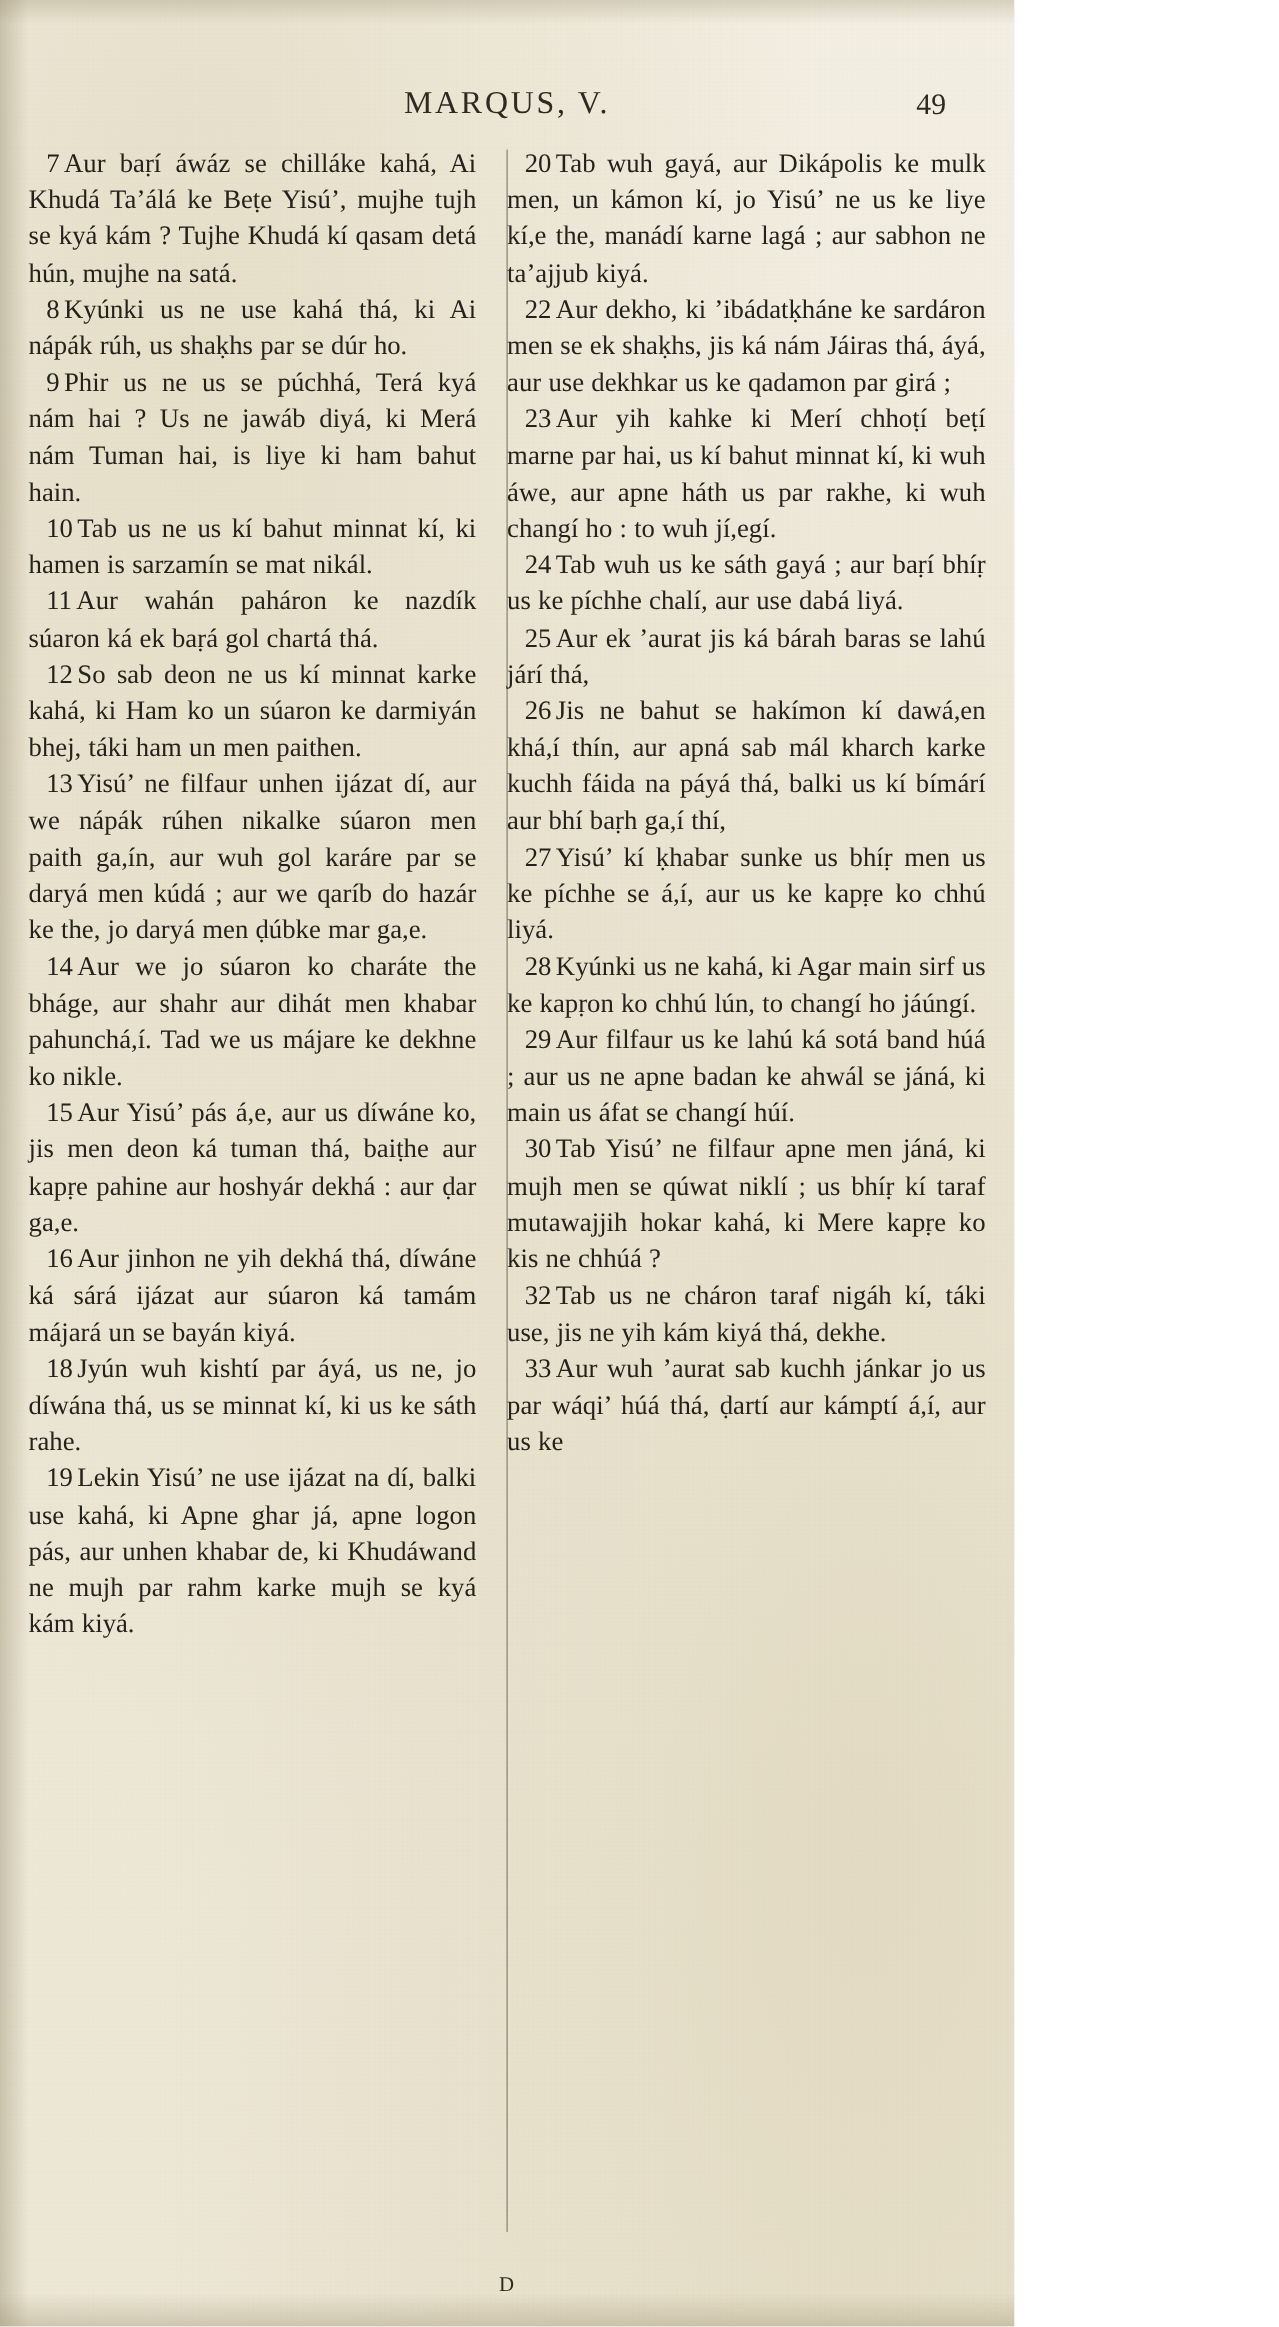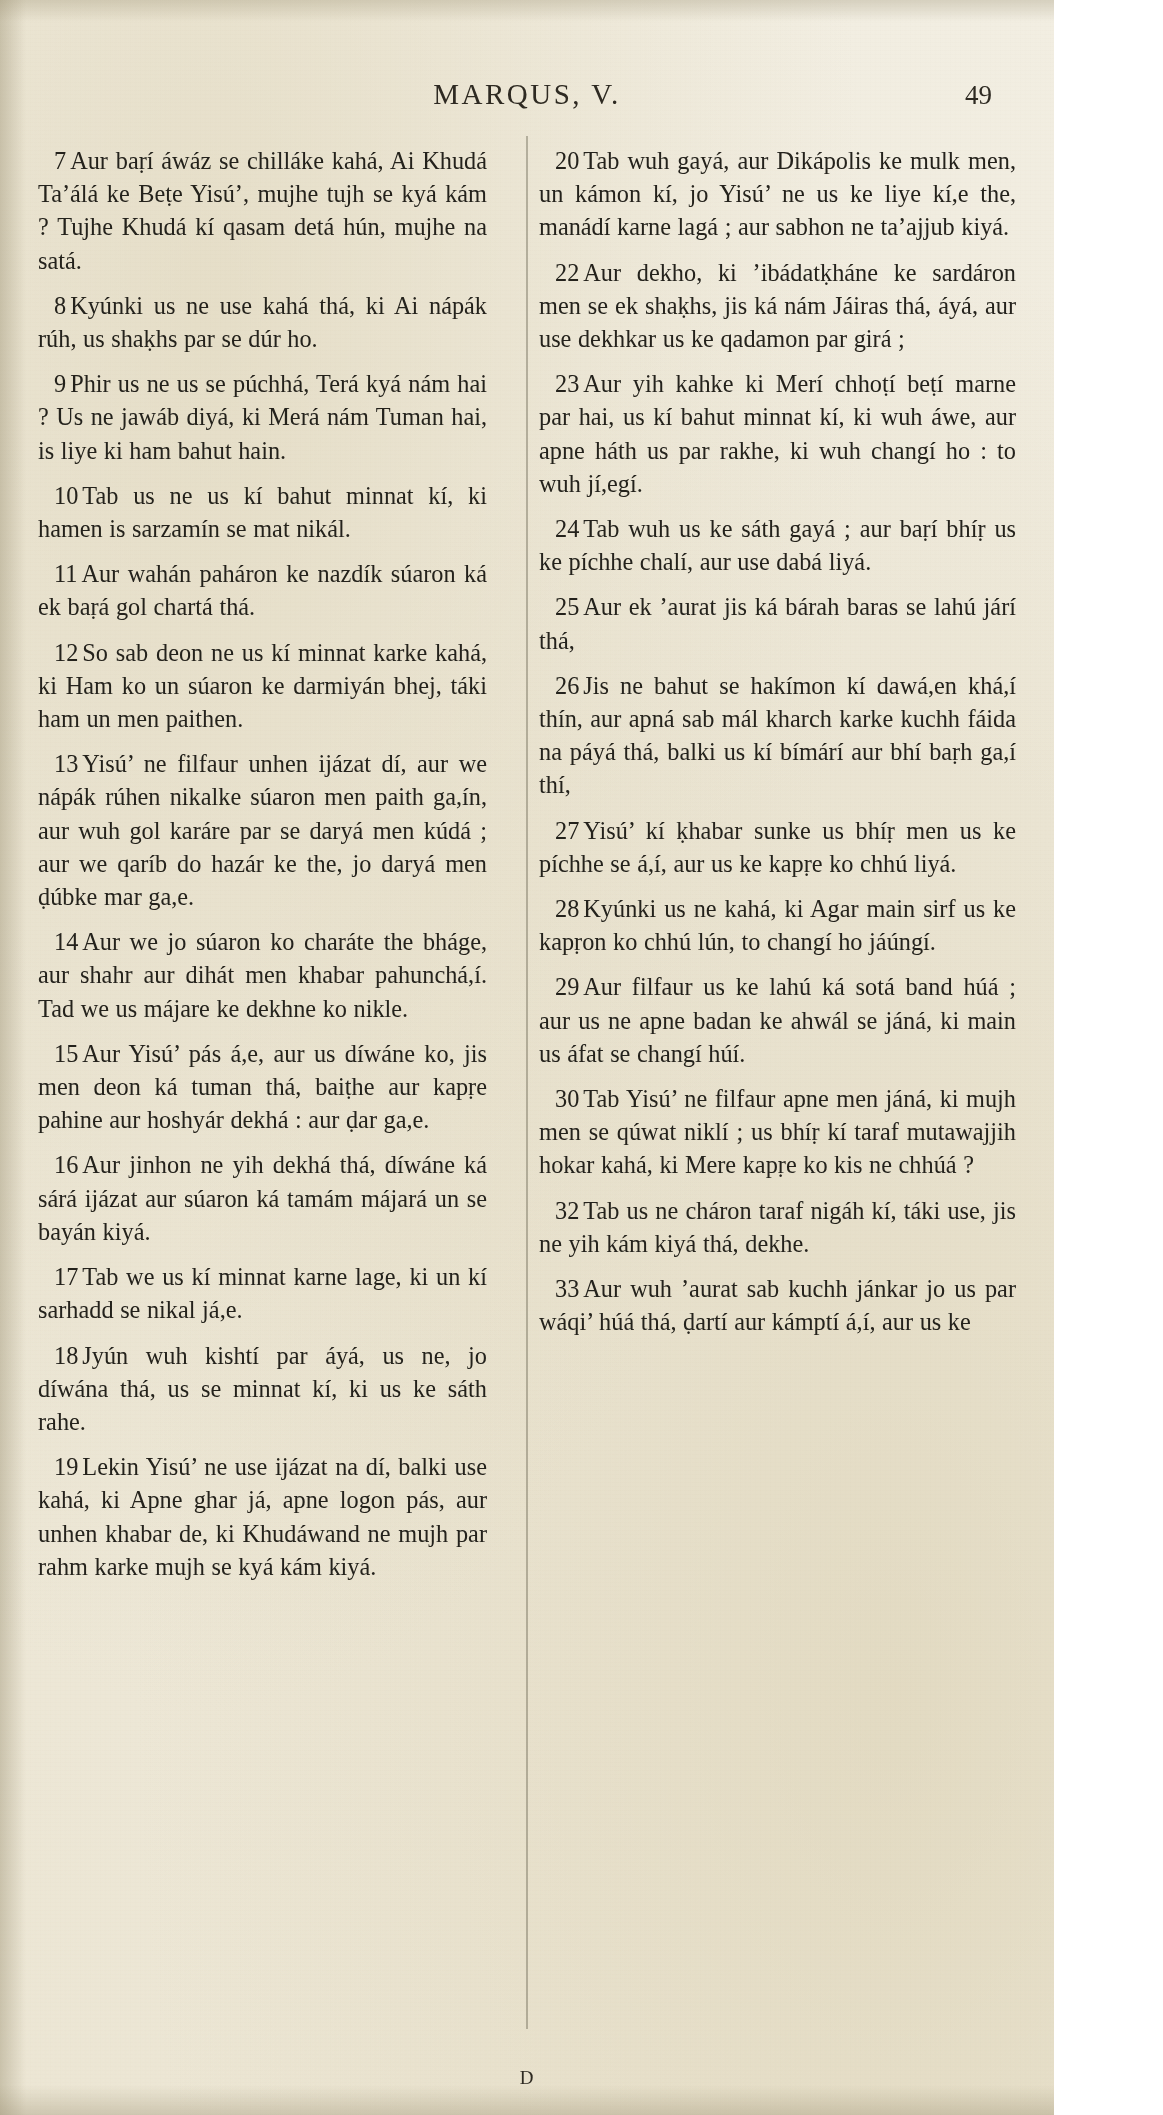"MARQUS, V." .page { width: 1054px -> 922px }
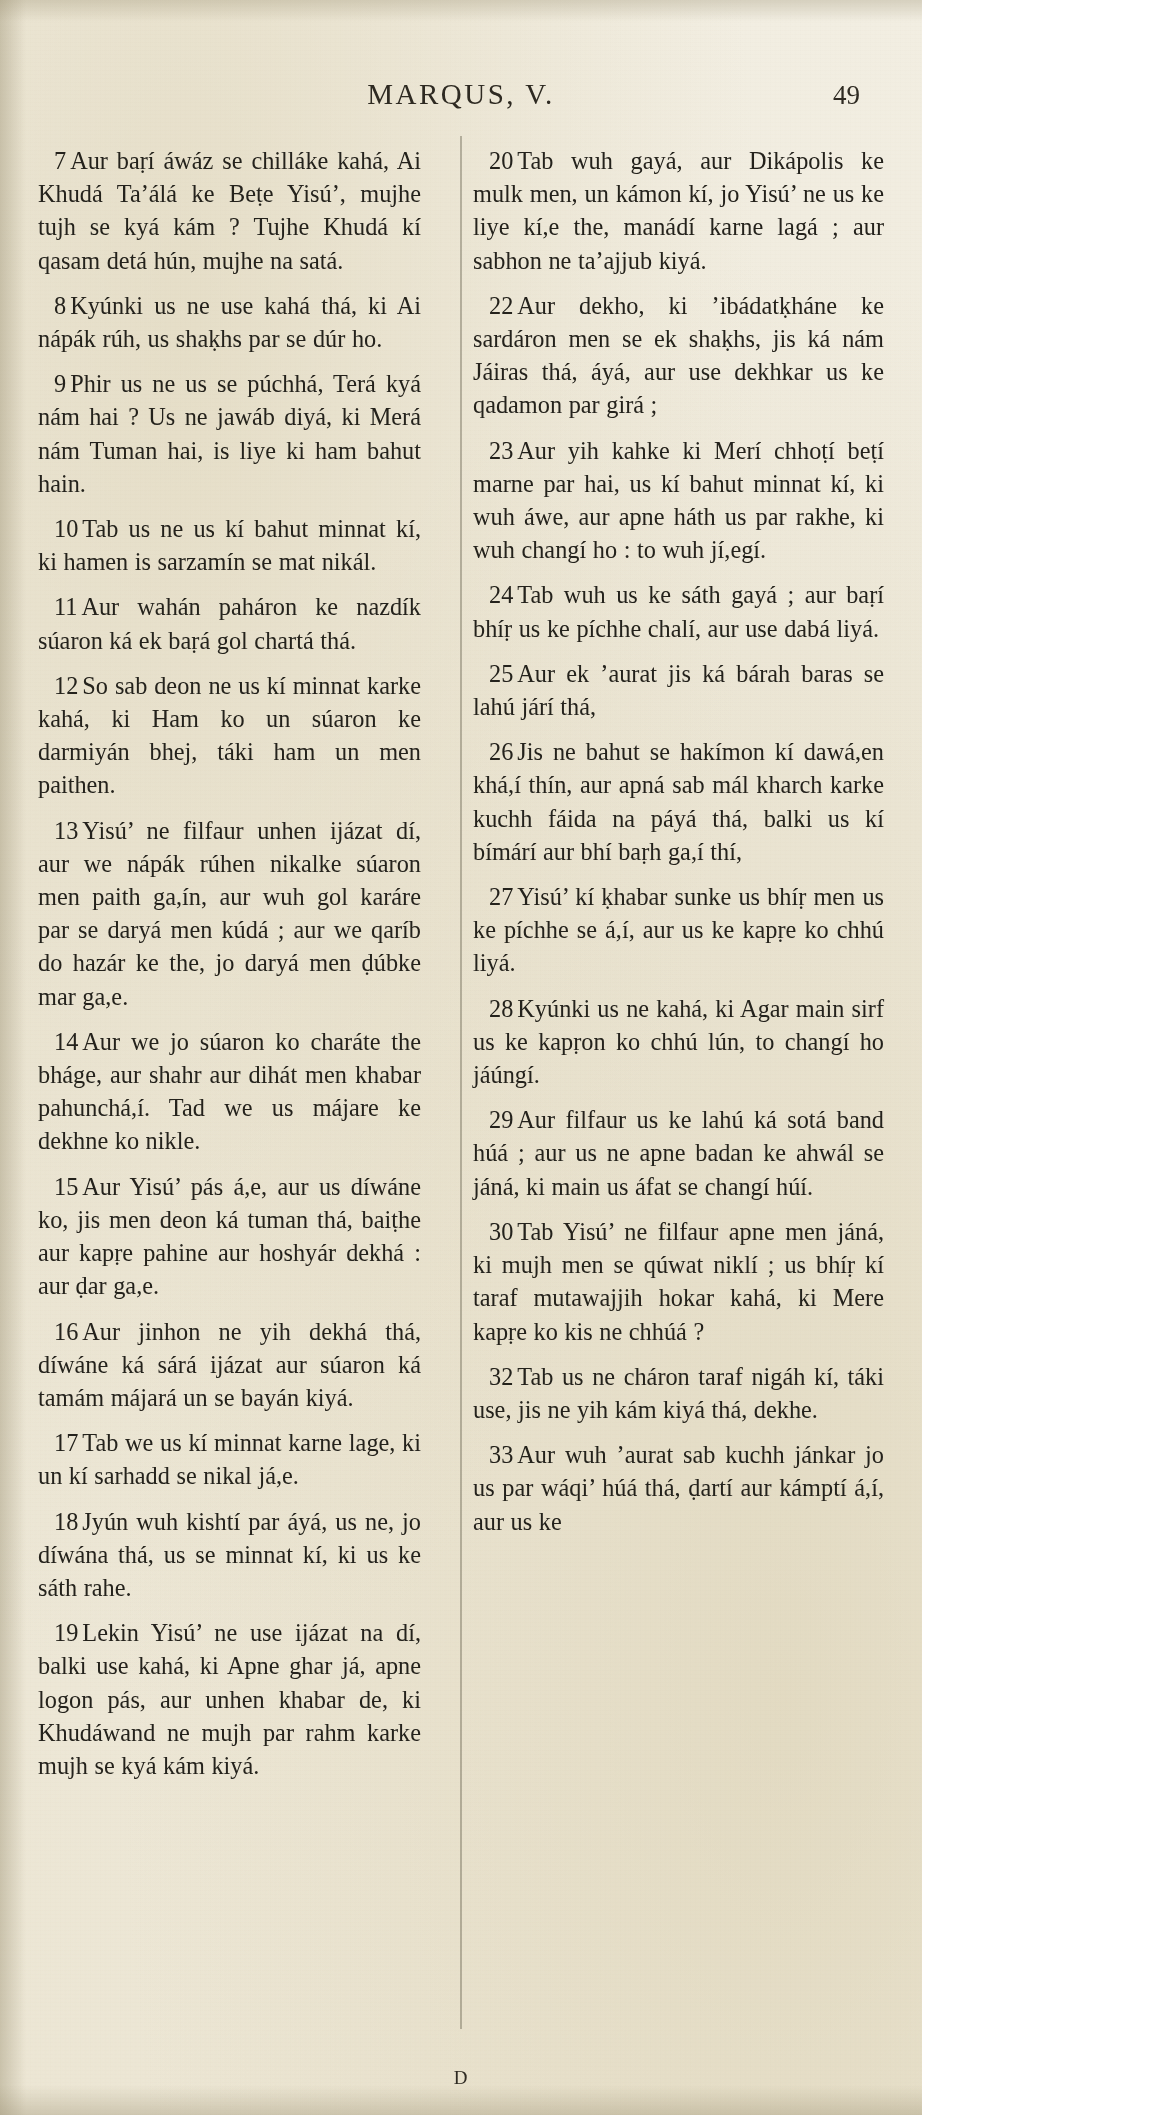"7 Aur baṛí áwáz se" .verse { margin: 12px -> 0 }
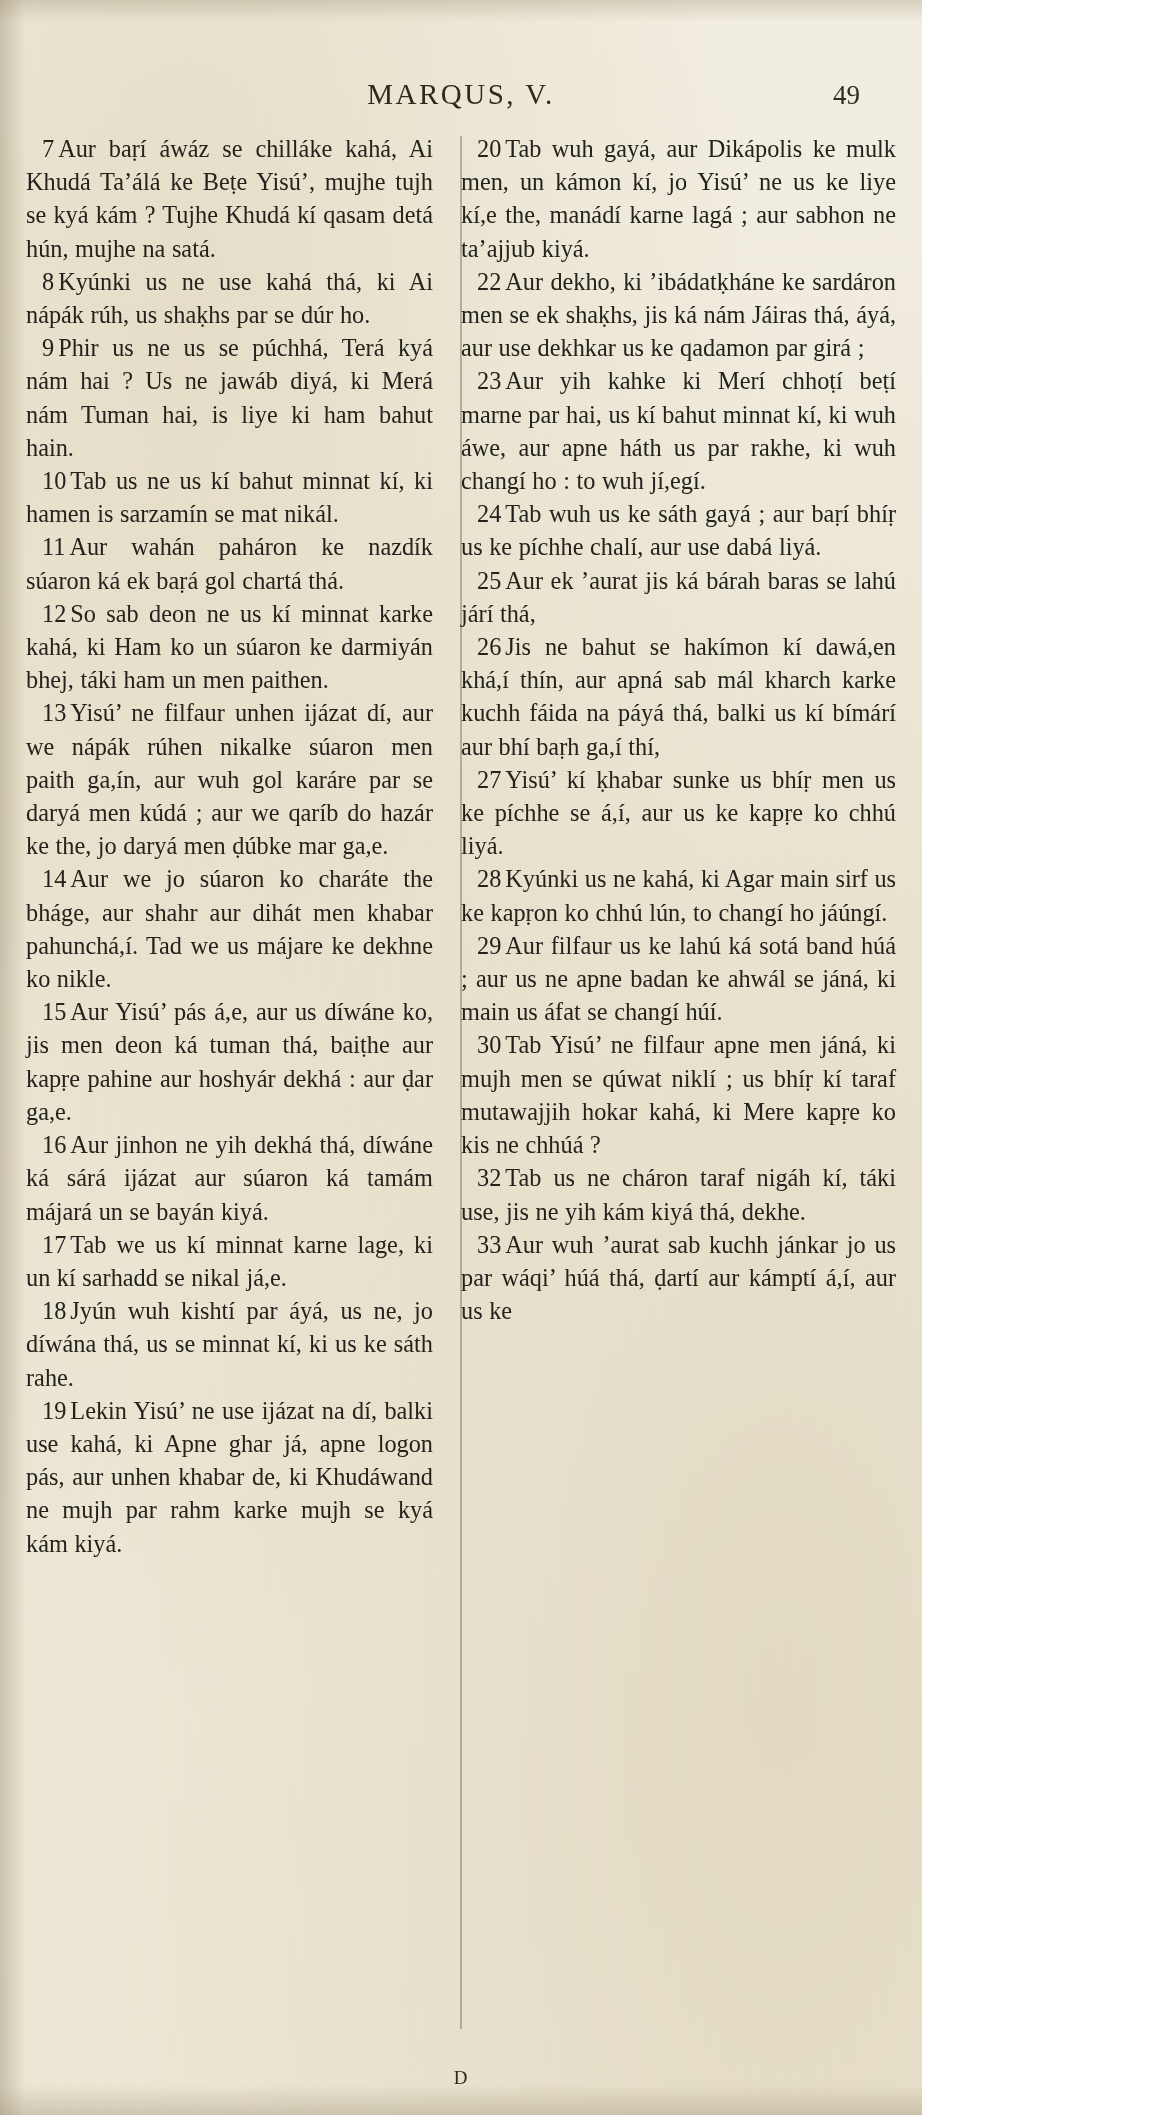"17 Tab we us kí" p.verse { html: <p><span>17</span><span>Tab we us kí minnat karne lage, ki un kí sarhadd se nikal já,e.</span></p> -> none }
